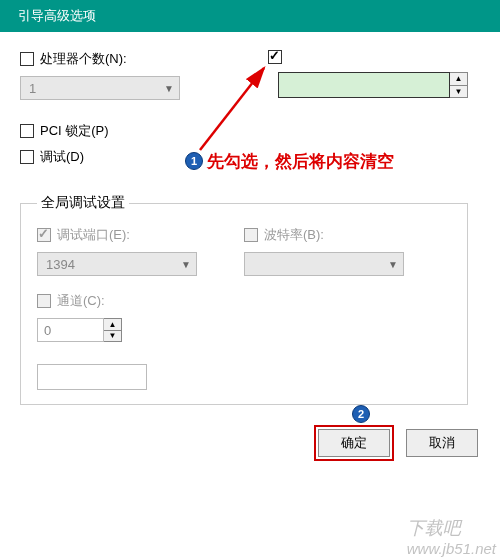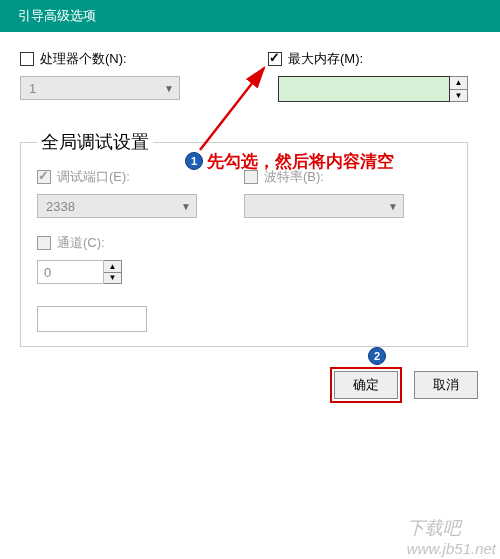"最大内存(M):" span.label { html: <span>最大内存(M):</span> -> none }
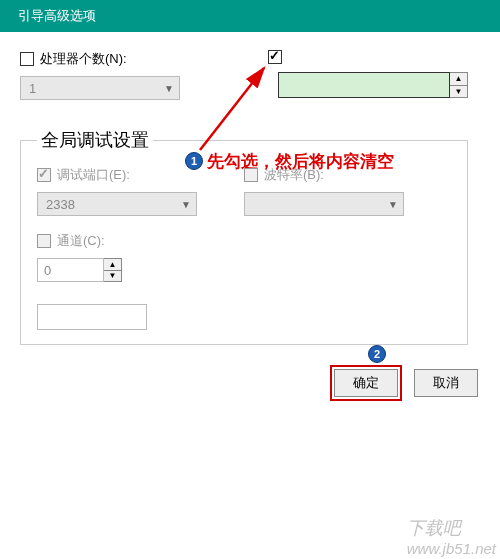"PCI 锁定(P)" div { html: none -> <div> <div> <div></div> <span>PCI 锁定(P)</span> </div> <div> <div></div> <span>调试(D)</span> </div> </div> }
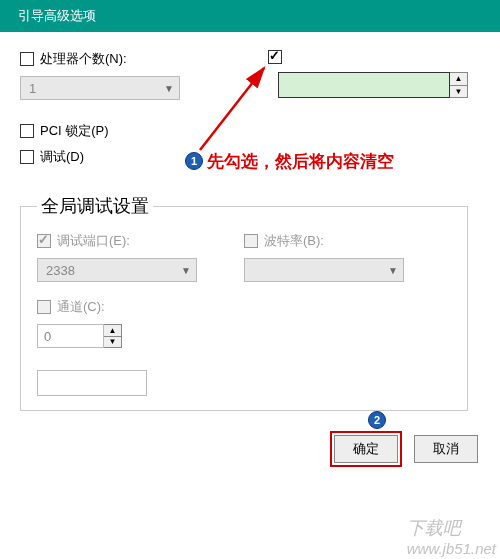"全局调试设置" legend { font-size: 18px -> 14px }
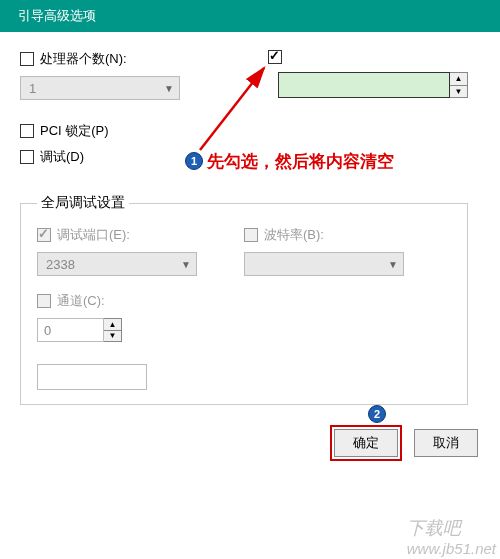"2338" span.combo-val { text: 2338 -> 1394 }
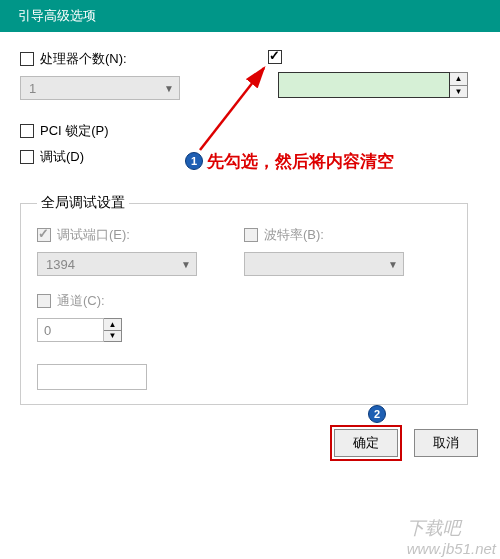"确定" .btn { width: 64px -> 72px }
